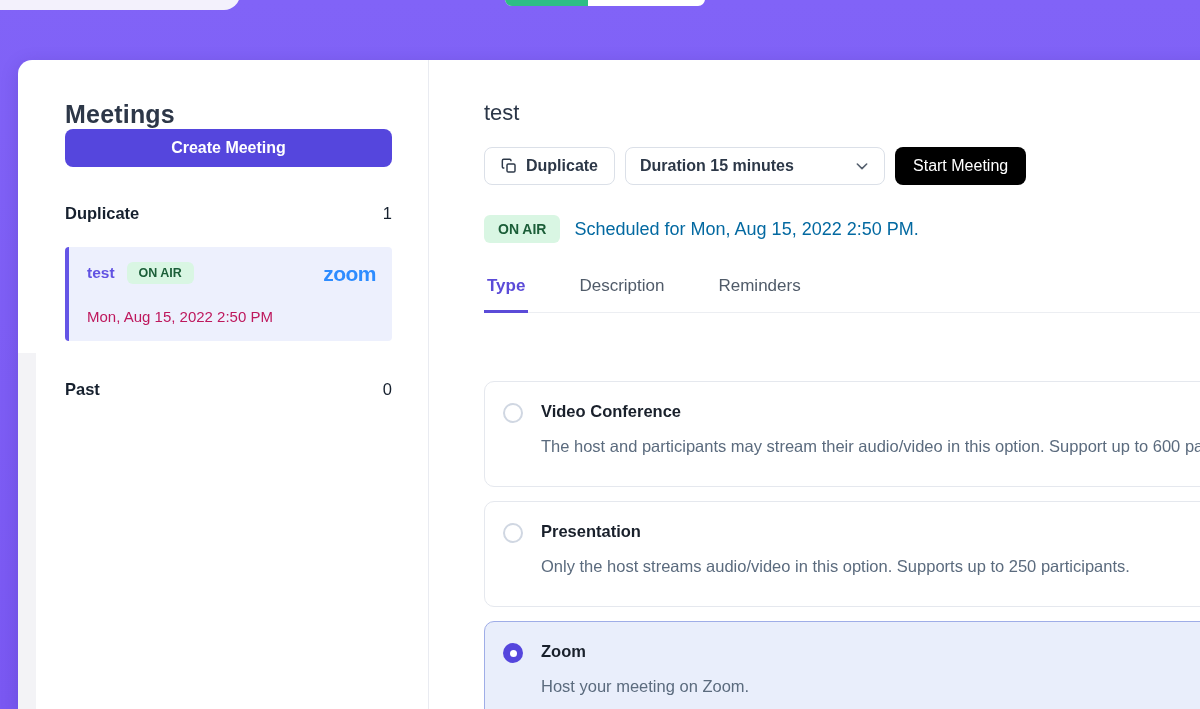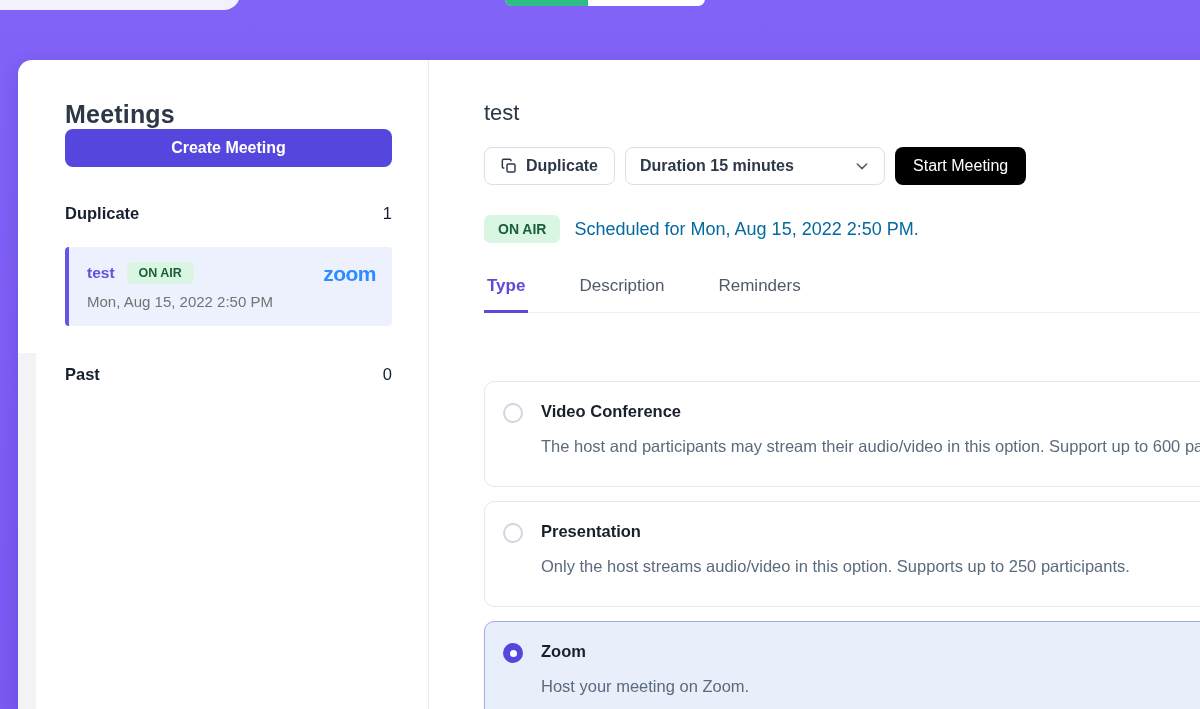"Mon, Aug 15, 2022 2:50" .mi-date { color: #737373 -> #be185d; margin-top: 9px -> 24px }
